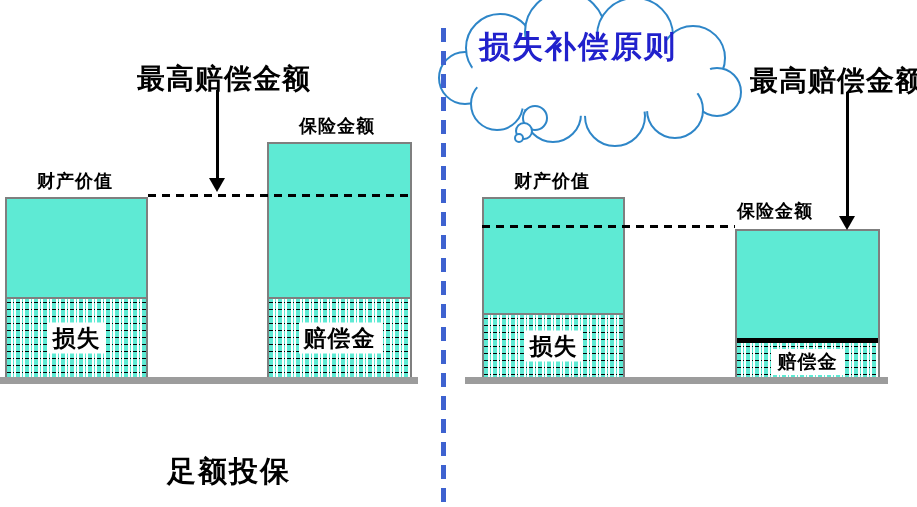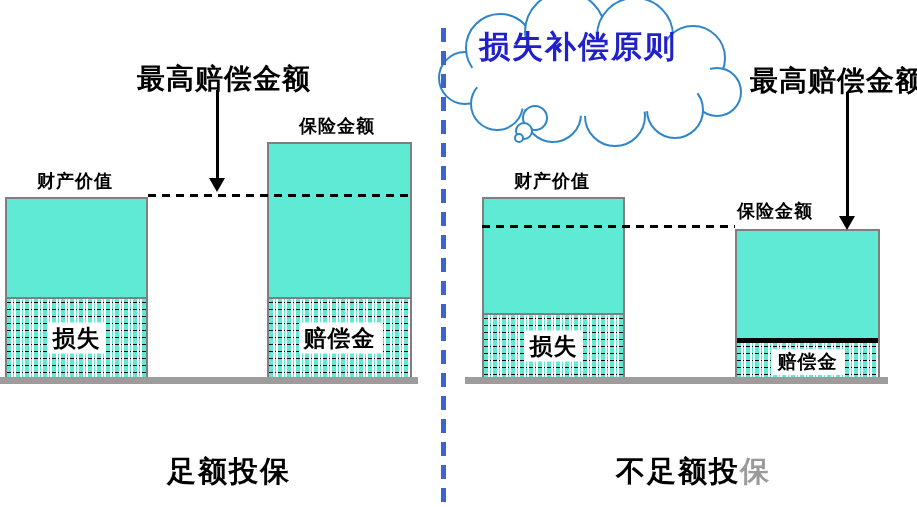"不足额投保" div.caption { html: <div> <span>不足额投</span><span>保</span> </div> -> none }
